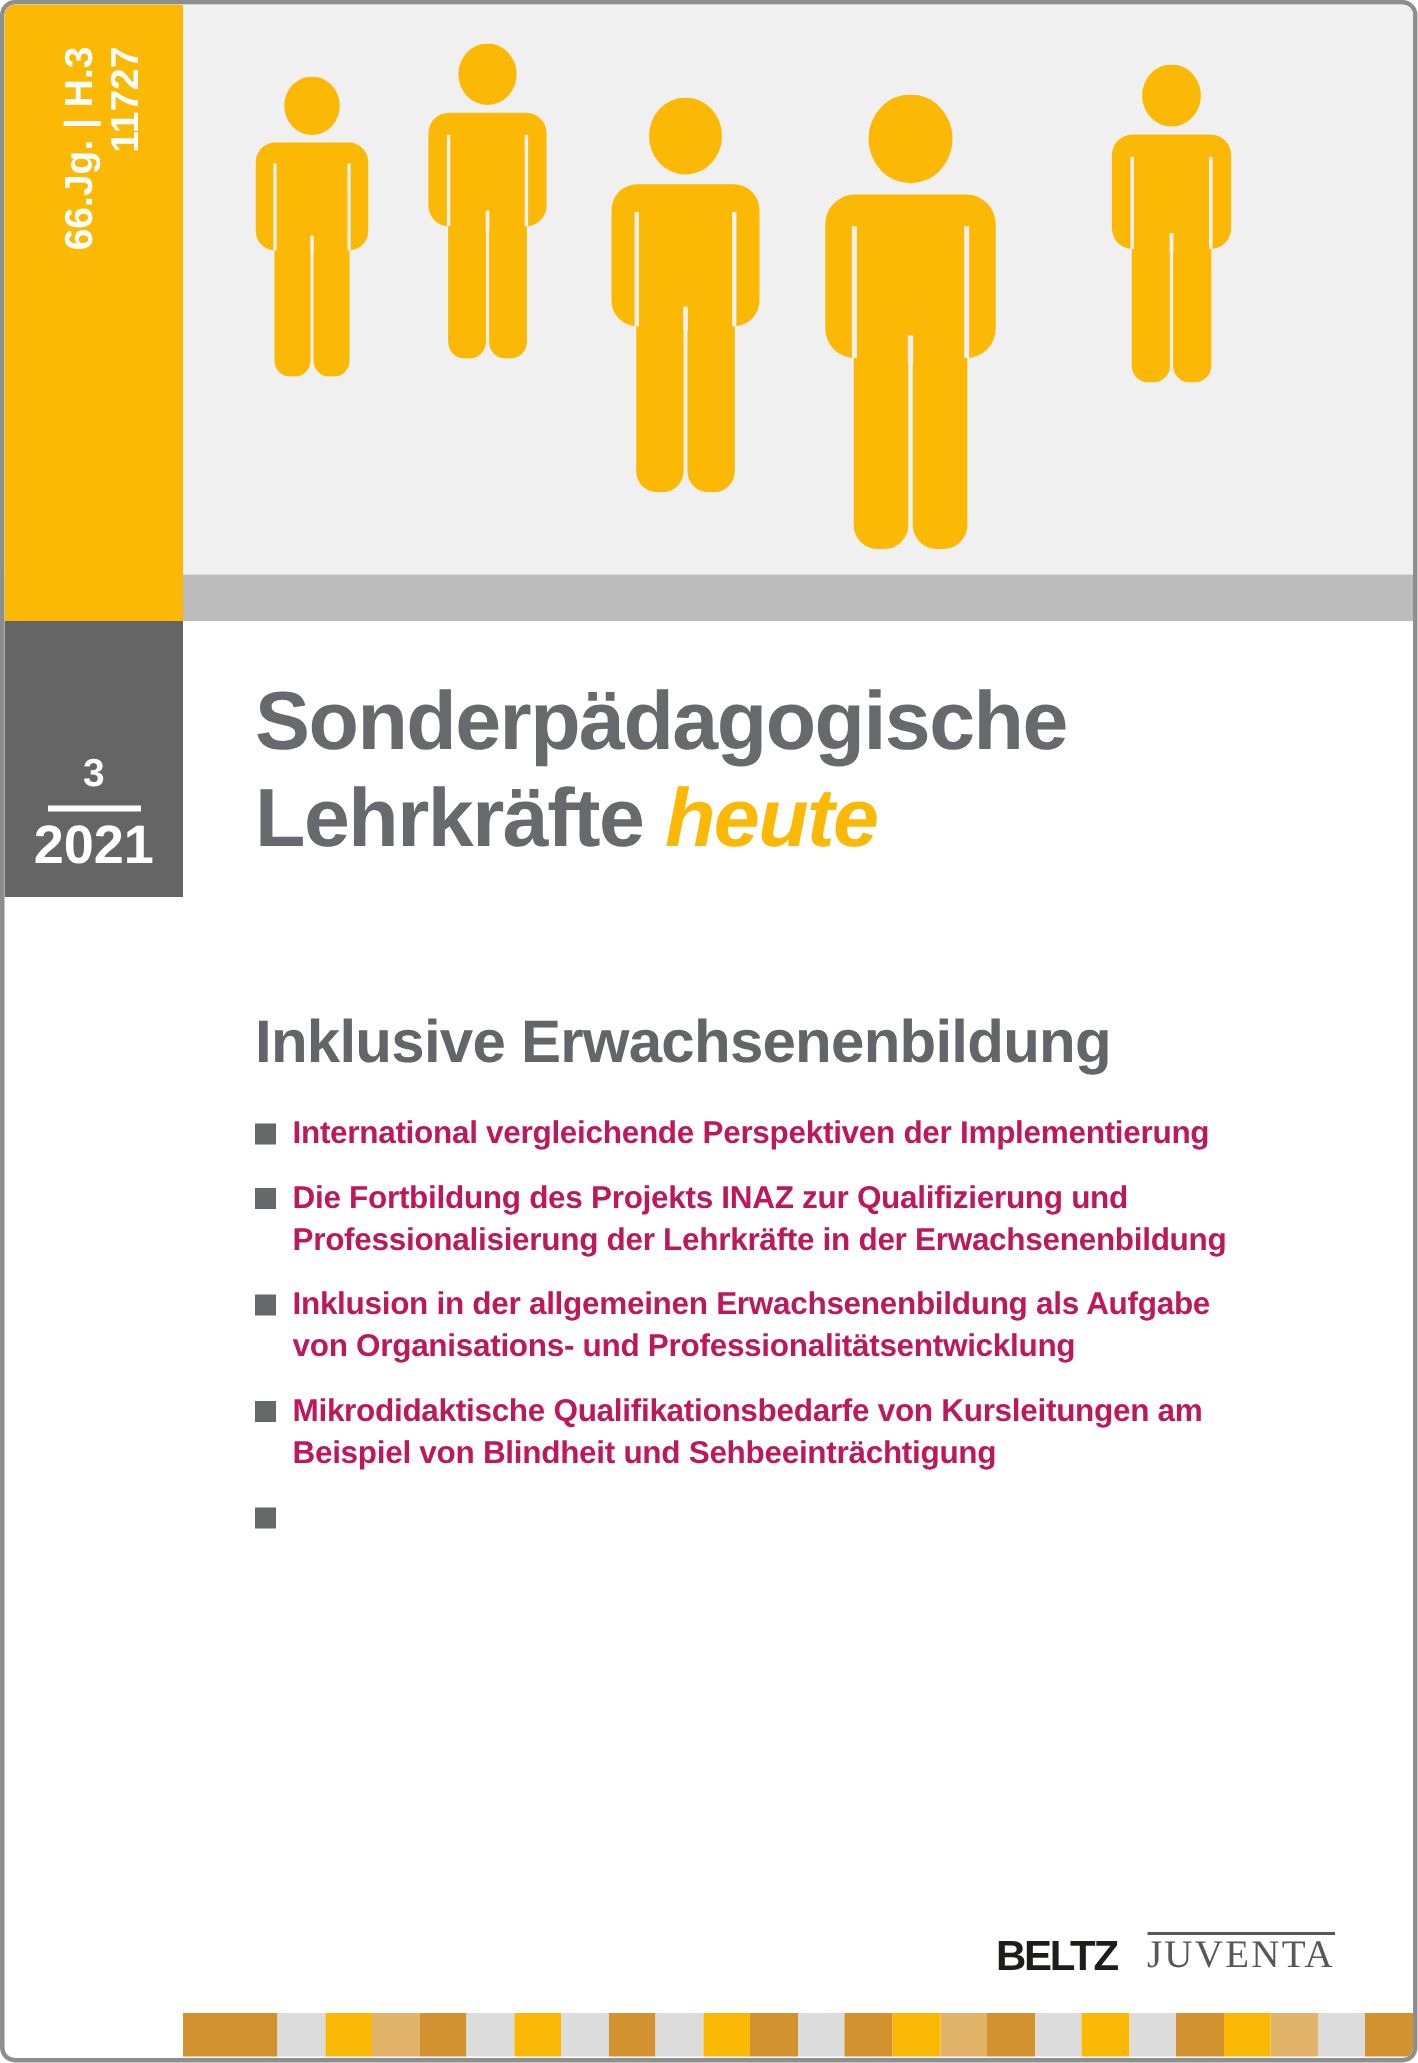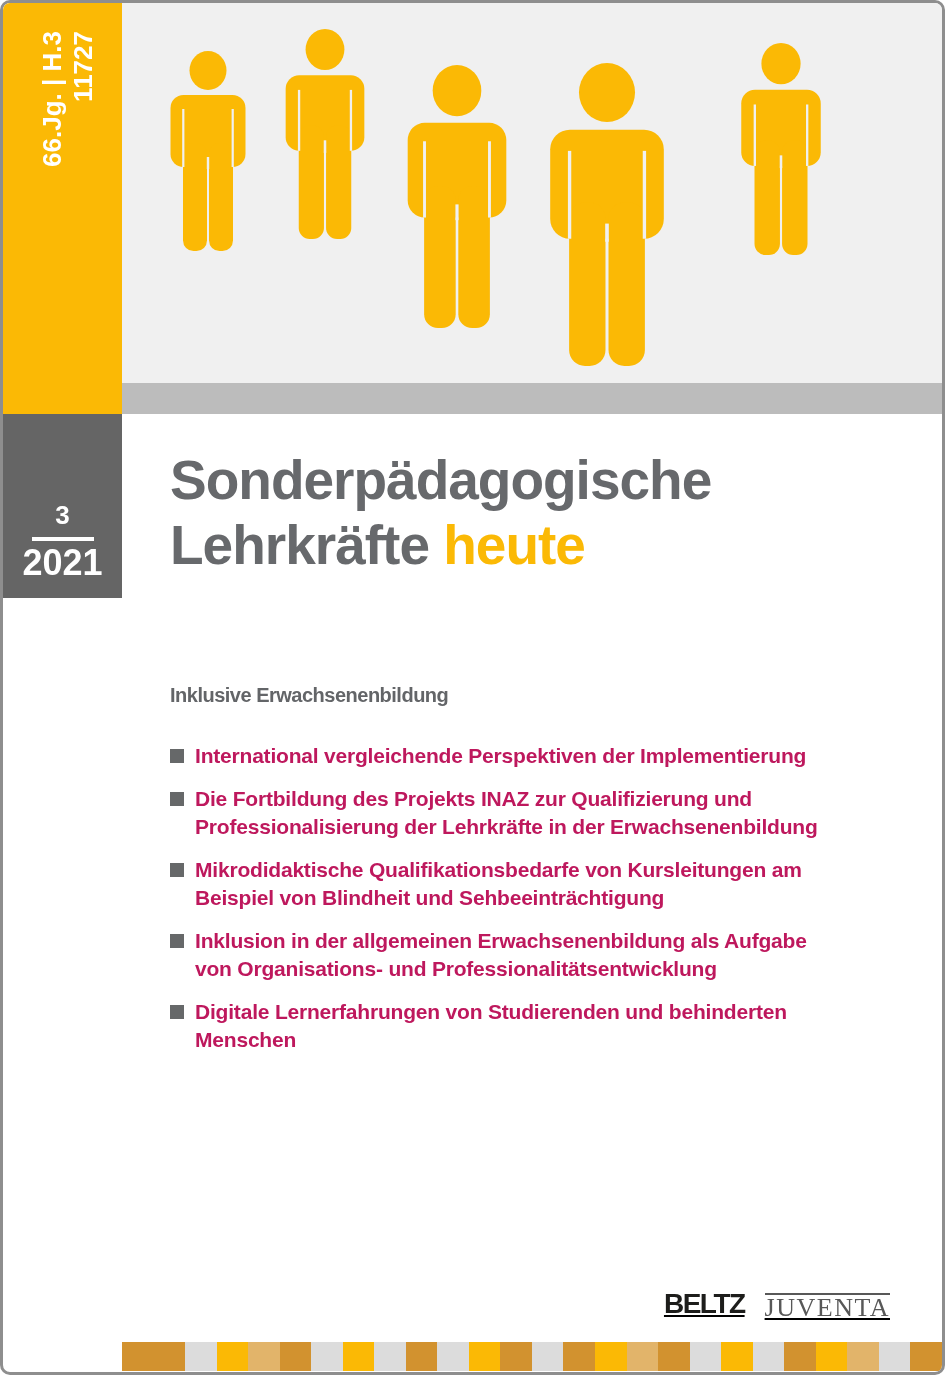"heute" .title-accent { font-style: none -> italic }
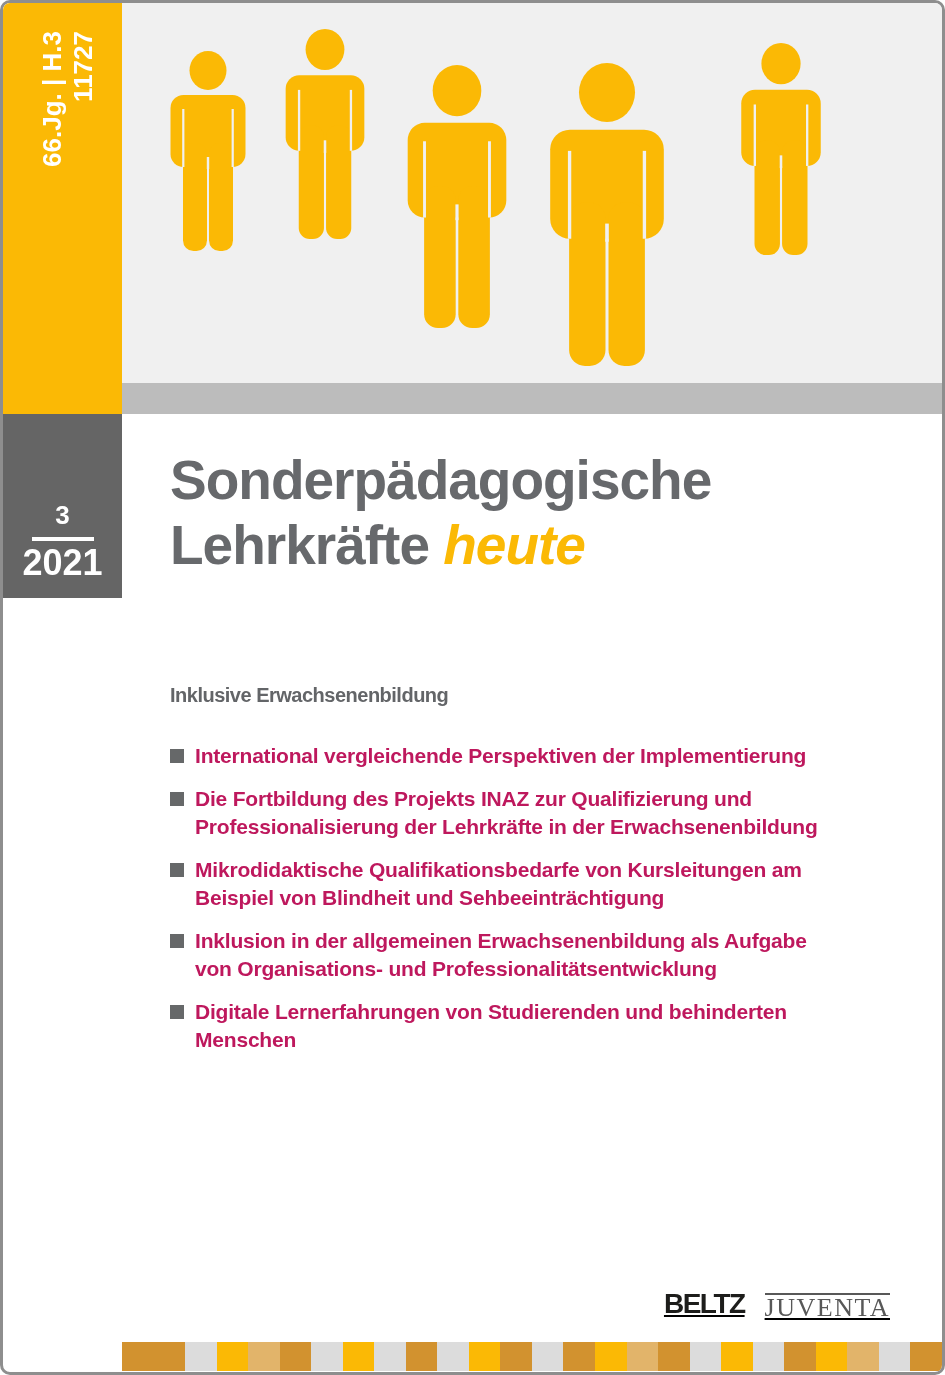"Inklusive Erwachsenenbildung" .topic-heading { font-size: 20px -> 40px }
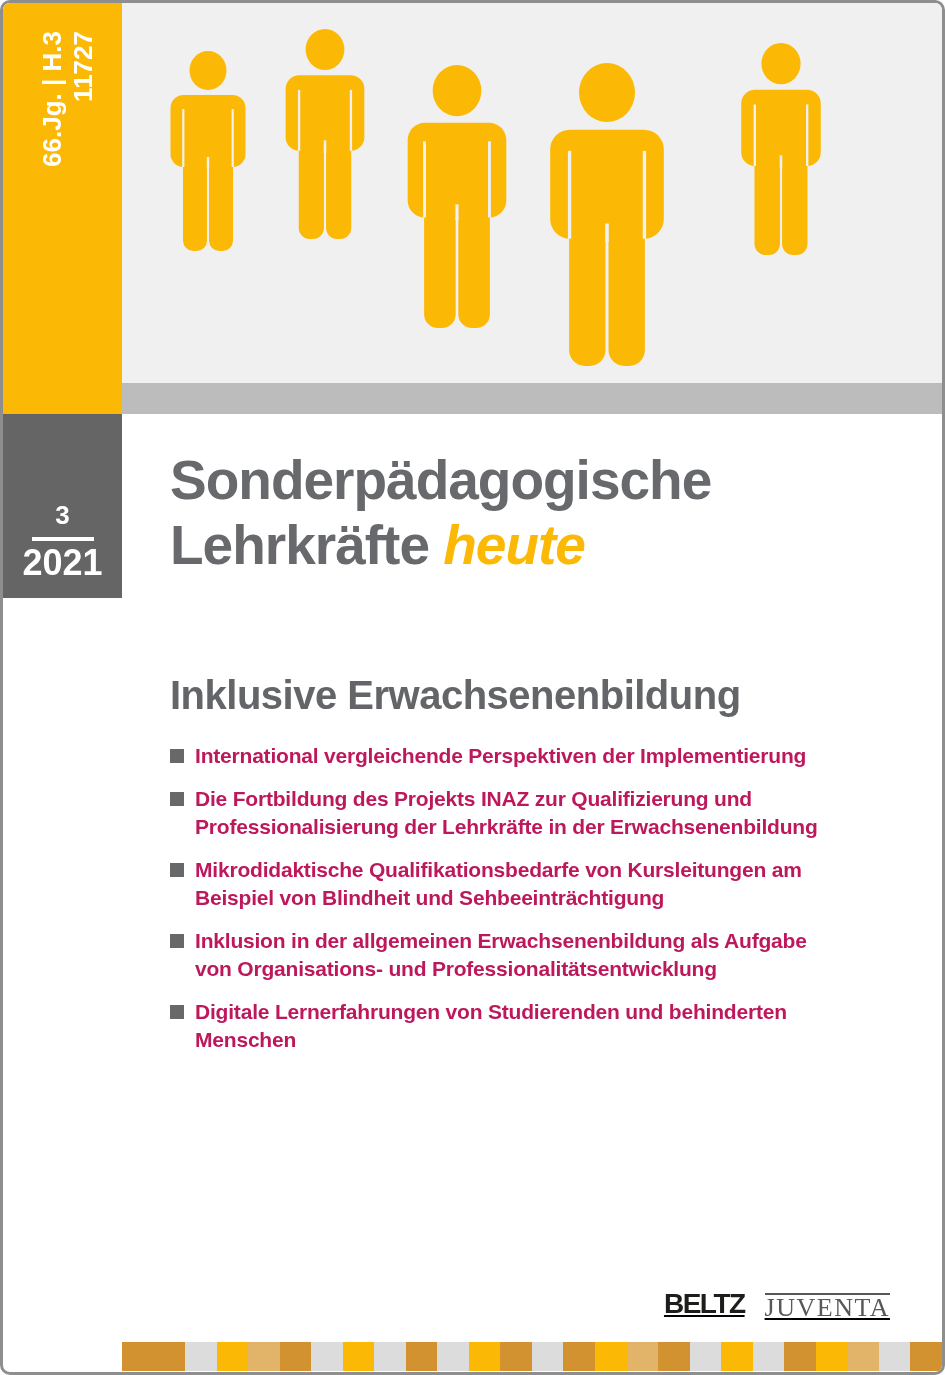"Mikrodidaktische Qualifikationsbedarfe" li.article-item { order: before "Inklusion in der allgemeinen" -> after "Inklusion in der allgemeinen" }
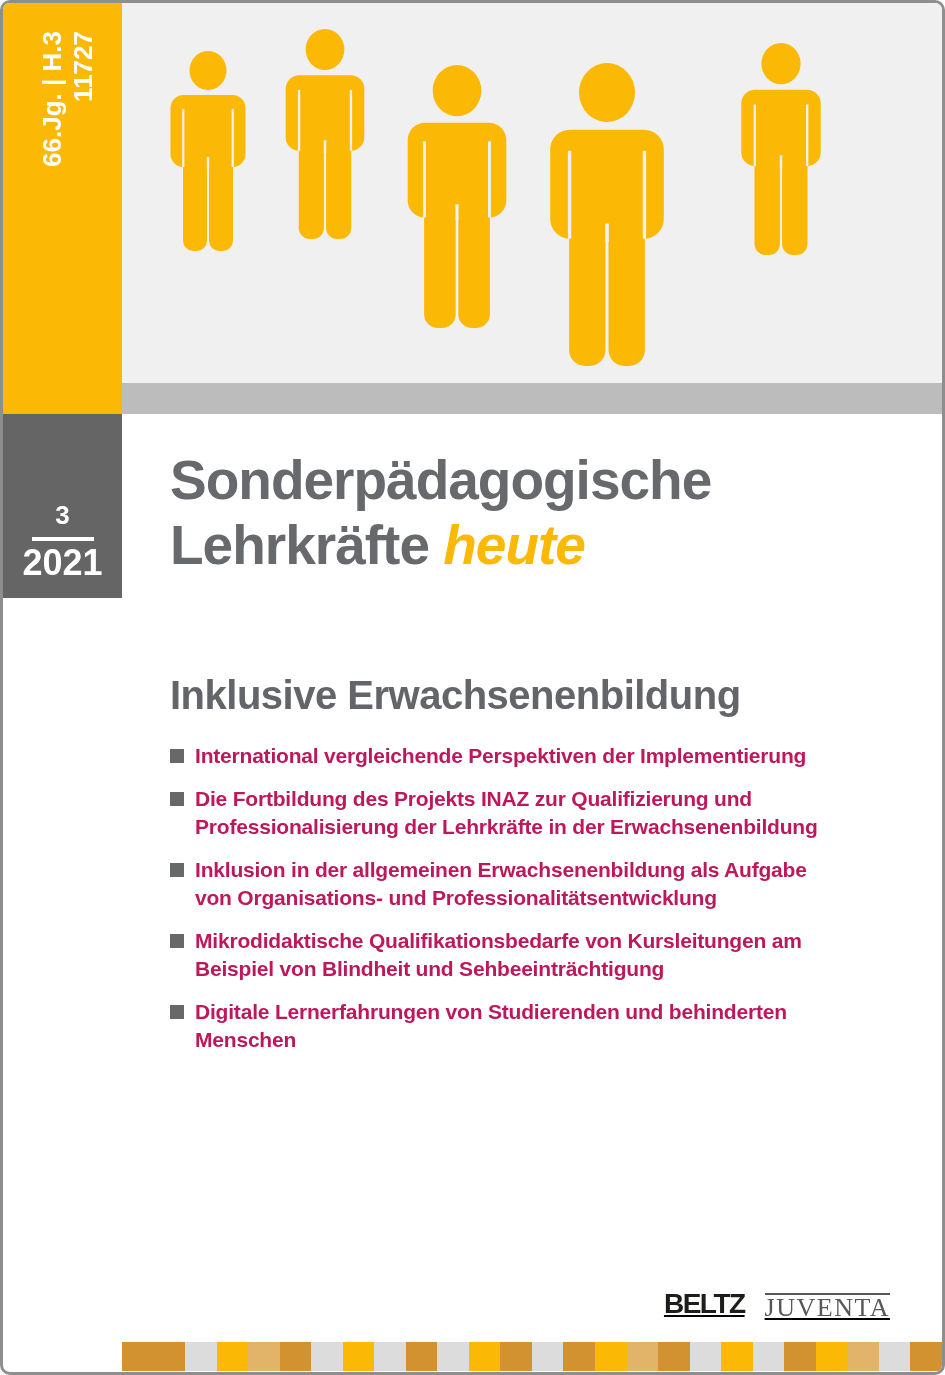"Digitale Lernerfahrungen von" span.article-text { html: <span>Digitale Lernerfahrungen von Studierenden und behinderten Menschen</span> -> none }
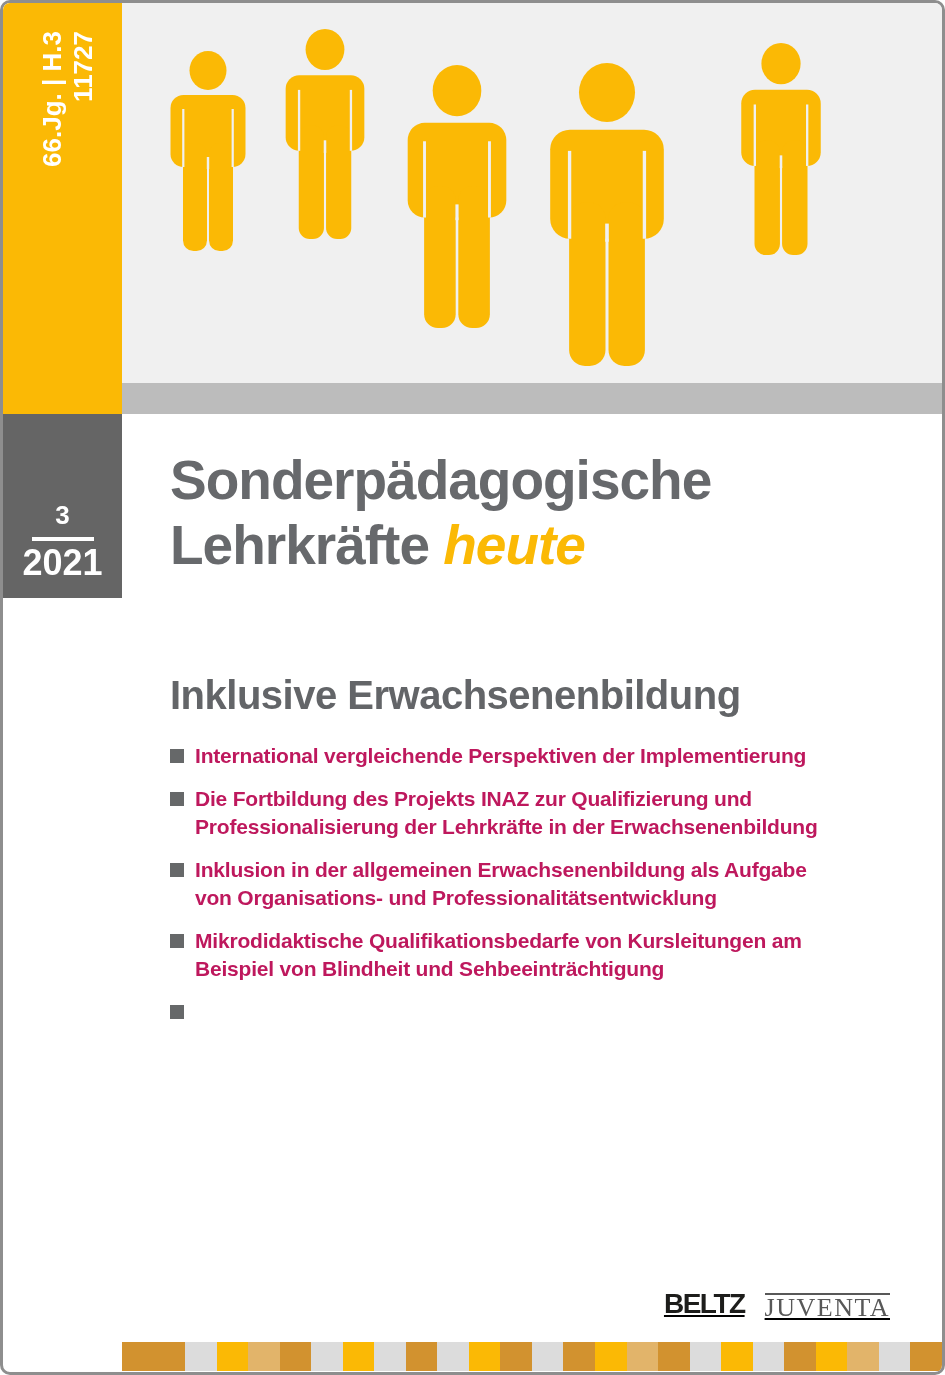"BELTZ" .publisher { align-items: flex-end -> flex-start; text-decoration: underline -> none }
